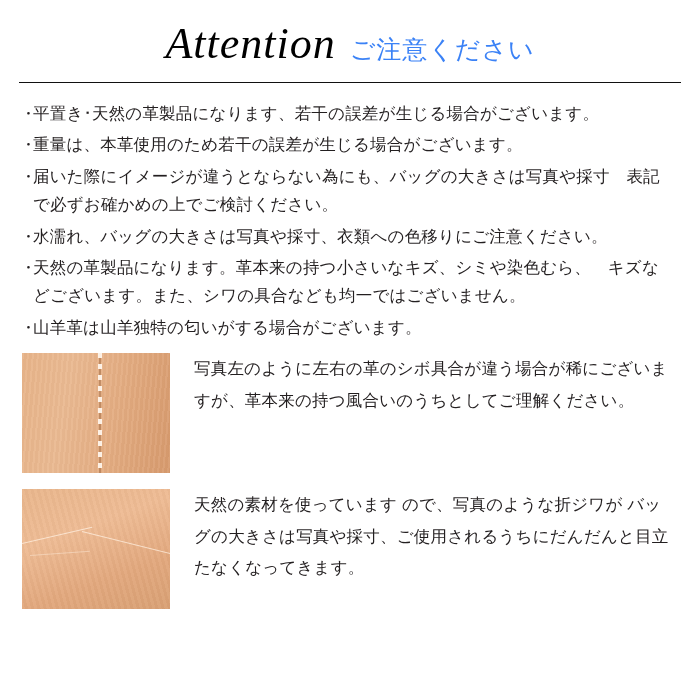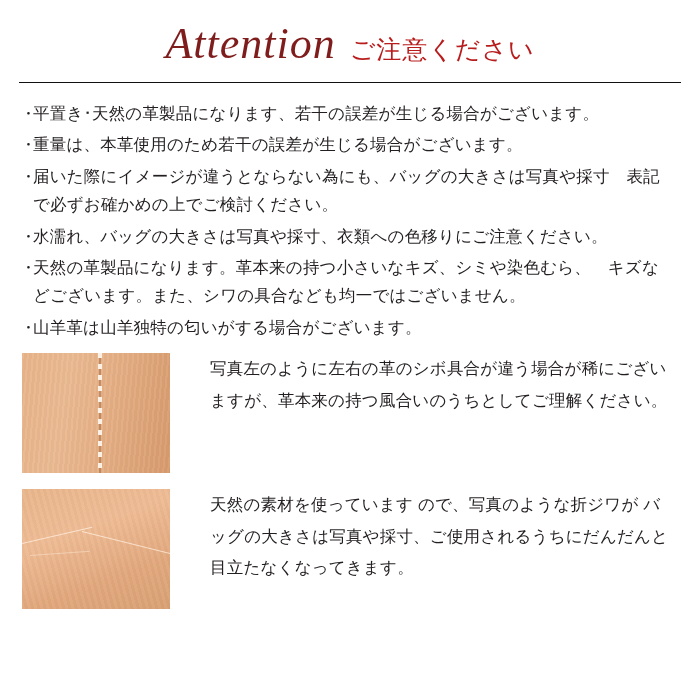"Attention" .attention-word { color: #7f1d1d -> #000000 }
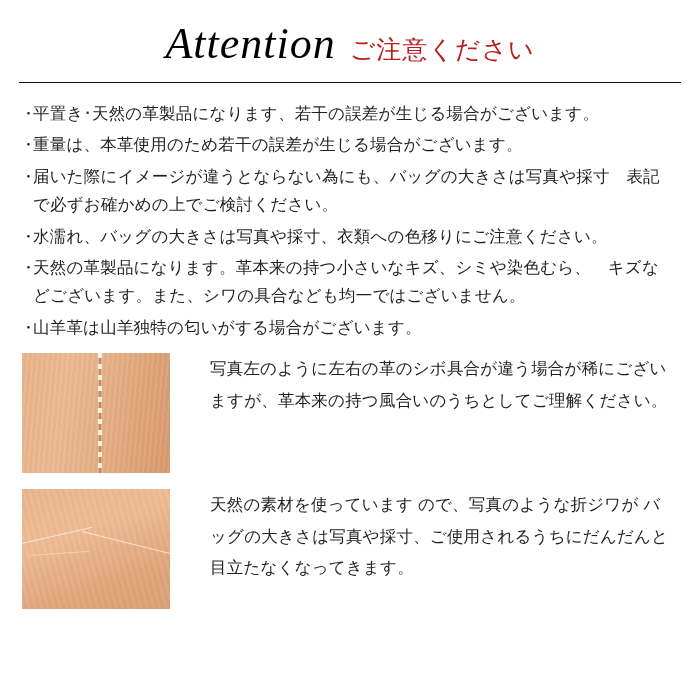"ご注意ください" .attention-sub { color: #b91c1c -> #3b82f6 }
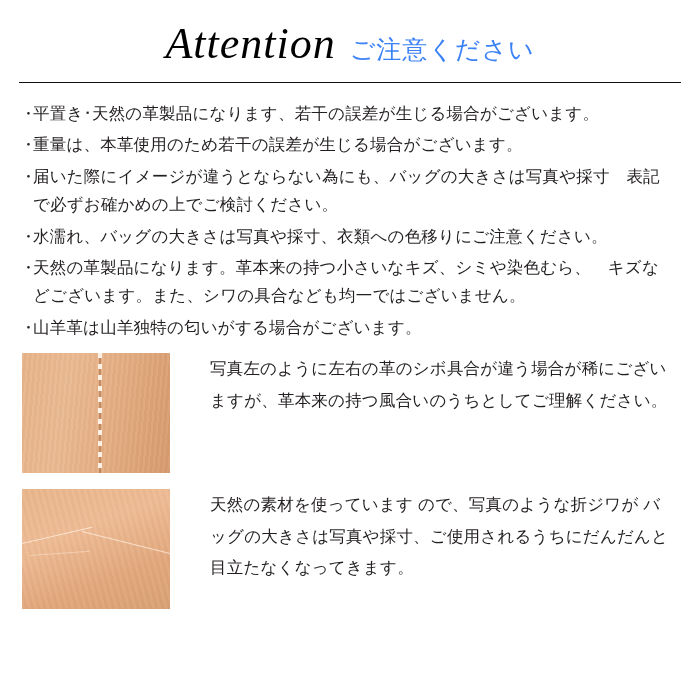"写真左のように左右の革のシボ具合が違う場合が稀にございますが、革本来の持つ風合い" .caption { padding-left: 40px -> 24px }
